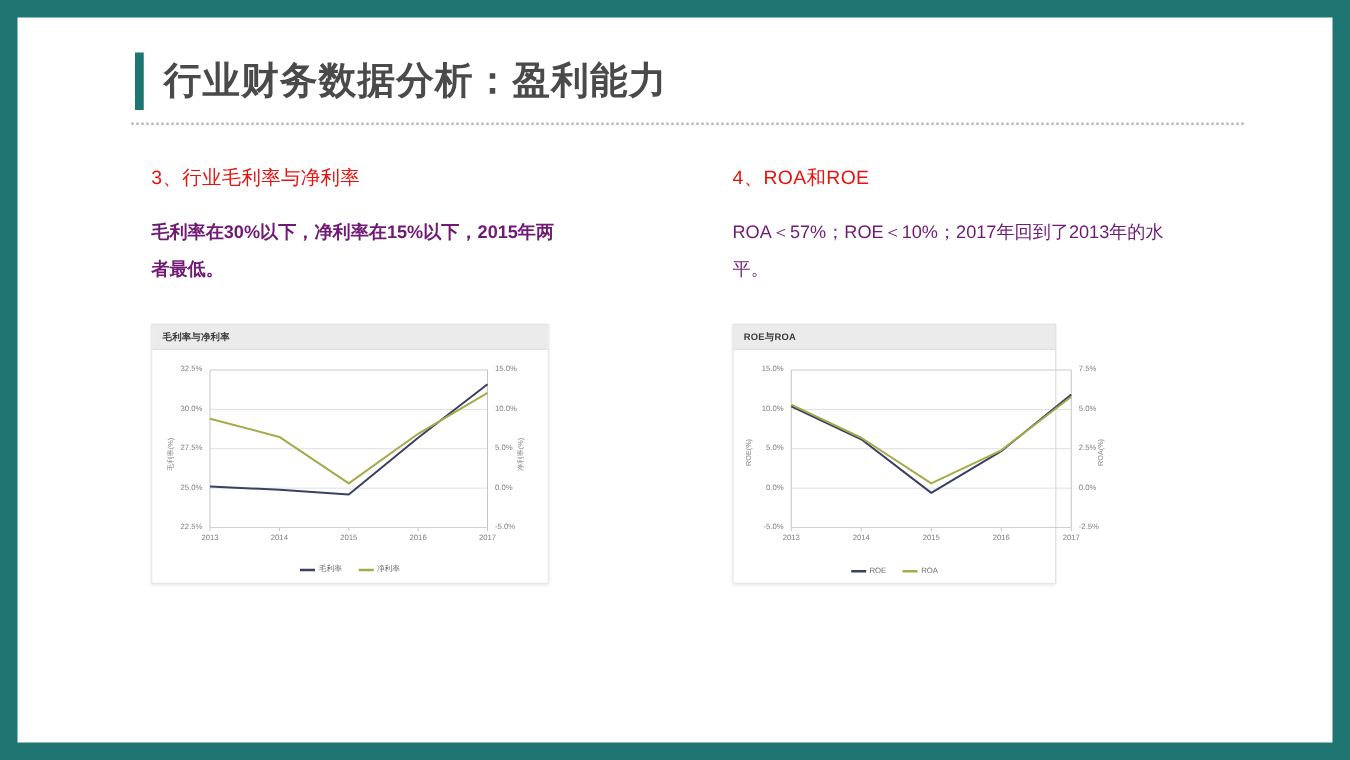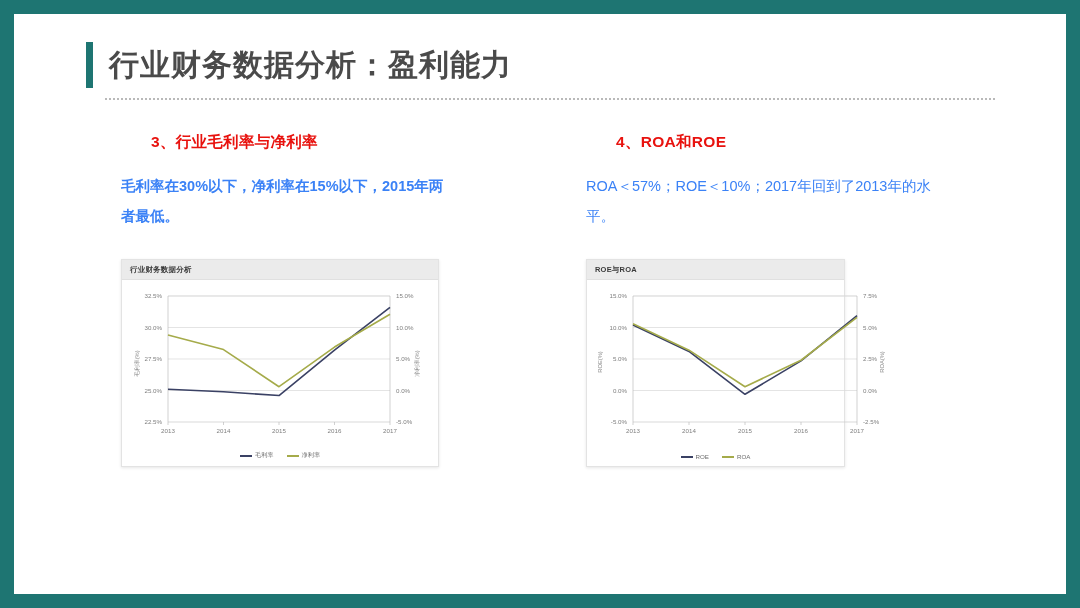"行业财务数据分析：盈利能力" .header { left: 72px -> 94px }
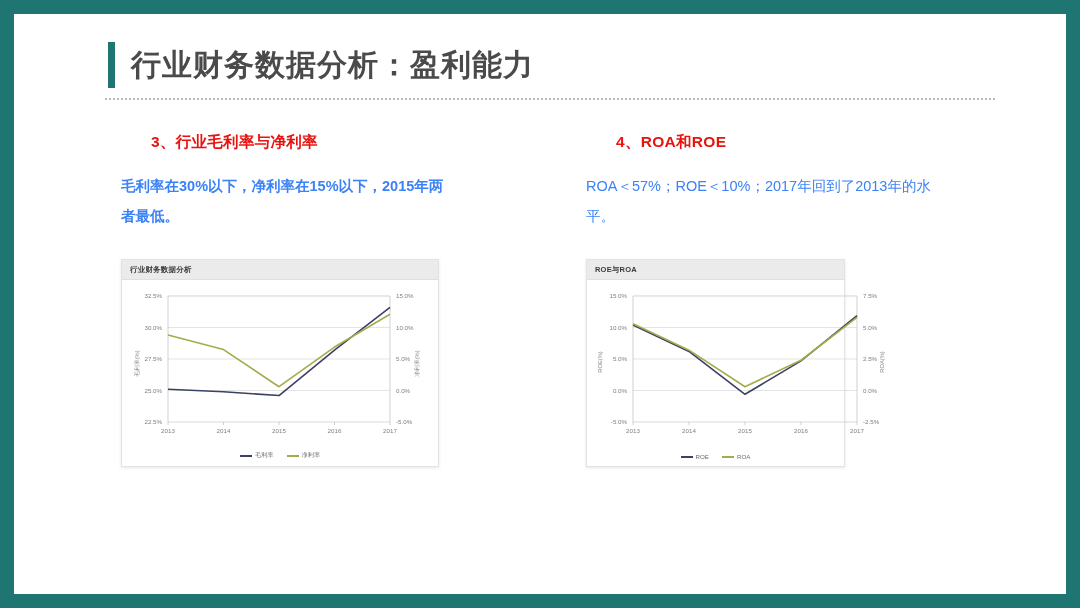"3、行业毛利率与净利率" .col-heading { font-weight: bold -> normal; margin-left: 30px -> none }
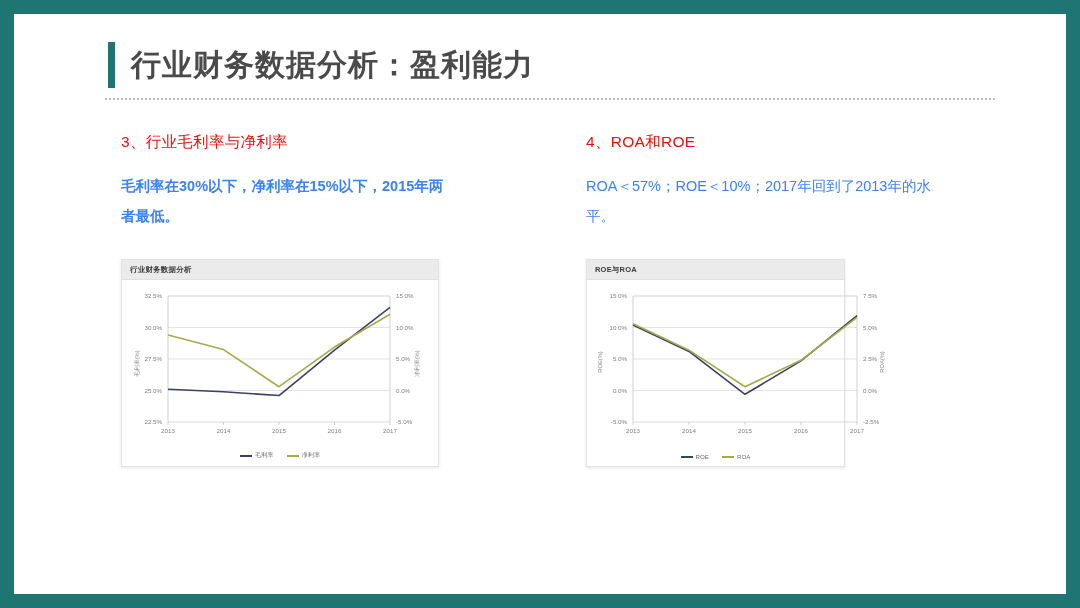"毛利率在30%以下，净利率在15%以下，2015年两者最低。" .col-body { color: #3b82f6 -> #701a75 }
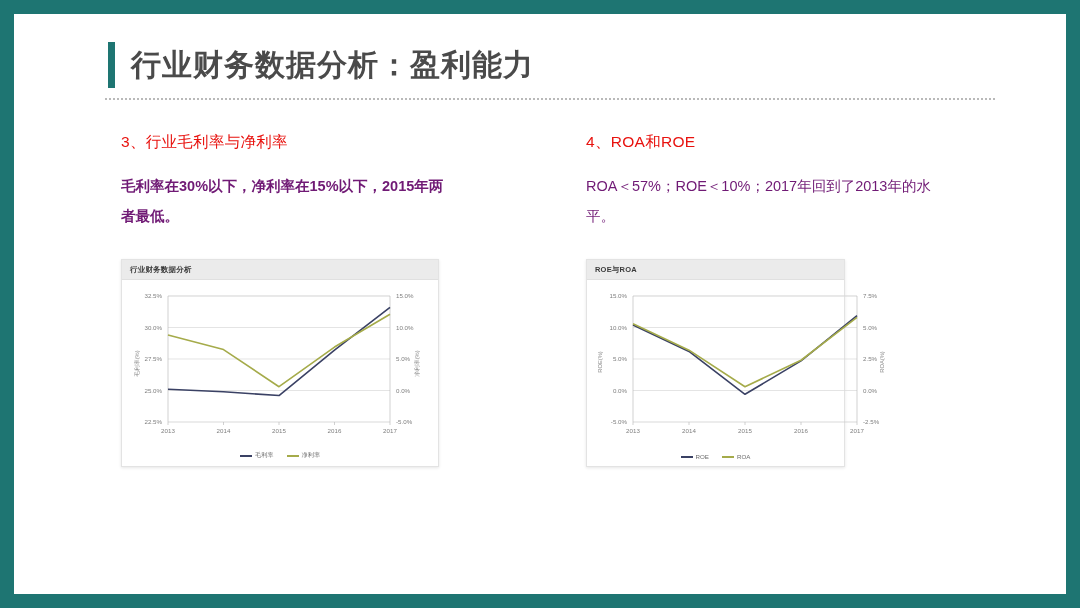"行业财务数据分析" span.chart-card-title { text: 行业财务数据分析 -> 毛利率与净利率 }
